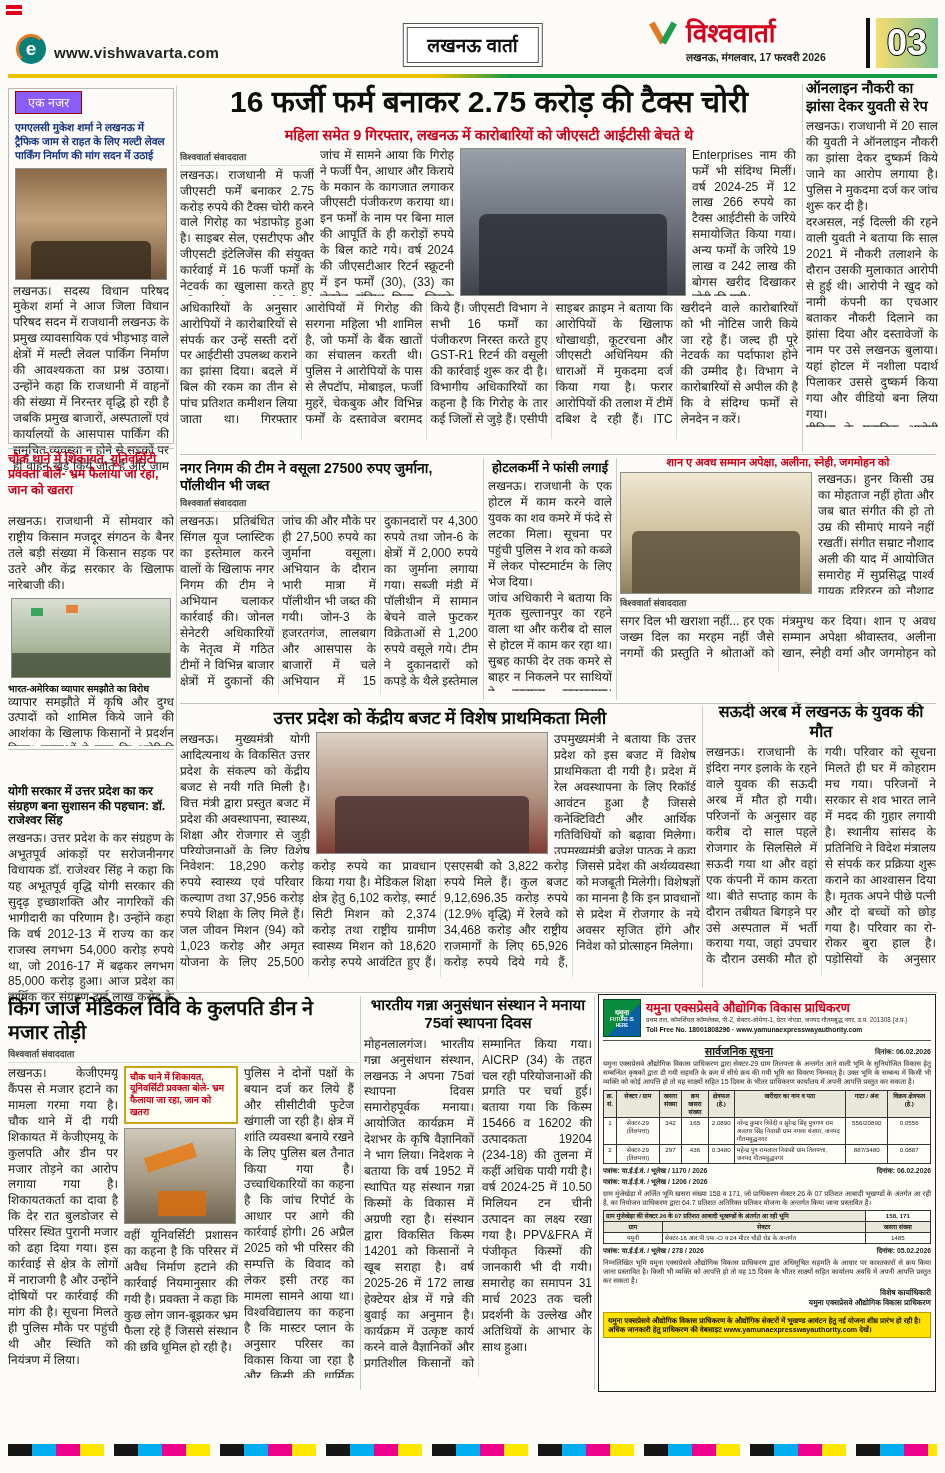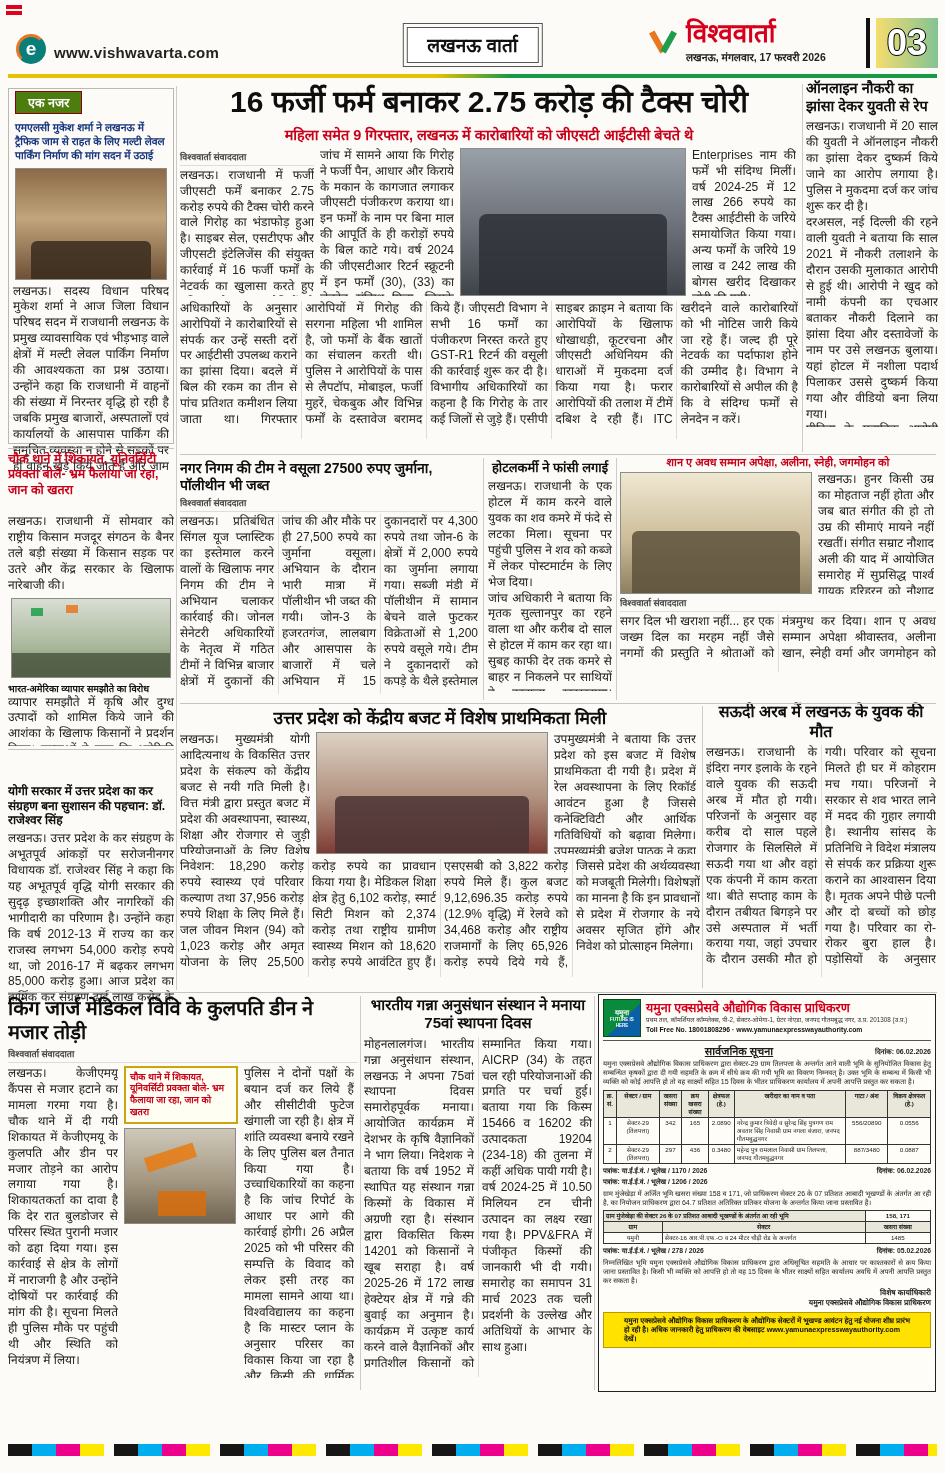"विश्ववार्ता" .mast { align-items: center -> flex-start }
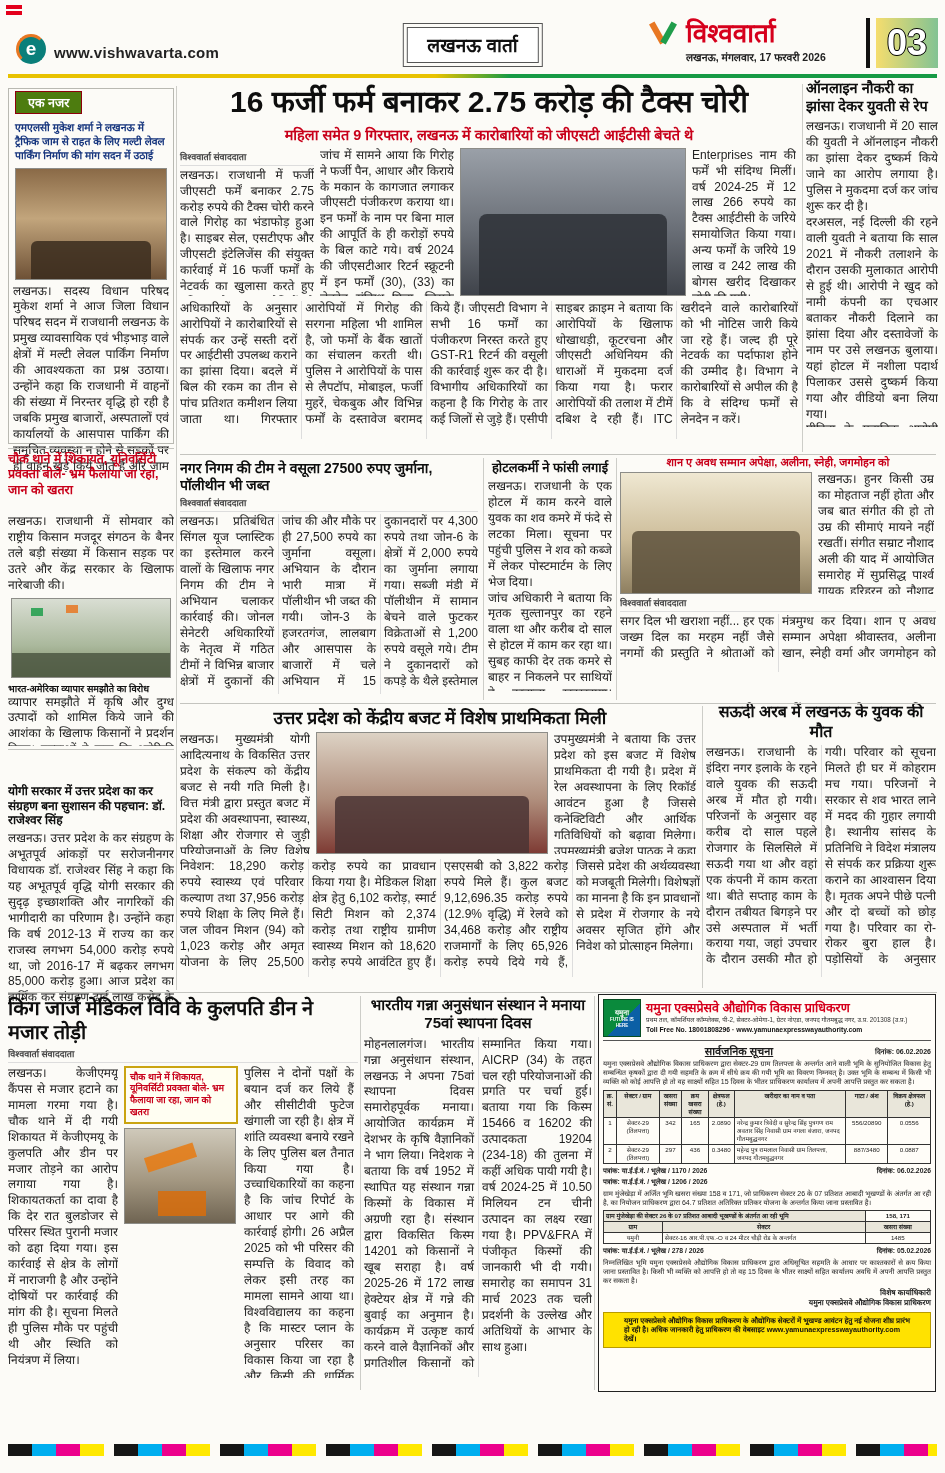"एक नजर" .ek-label { background: #4d7c0f -> #8b5cf6; font-weight: bold -> normal }
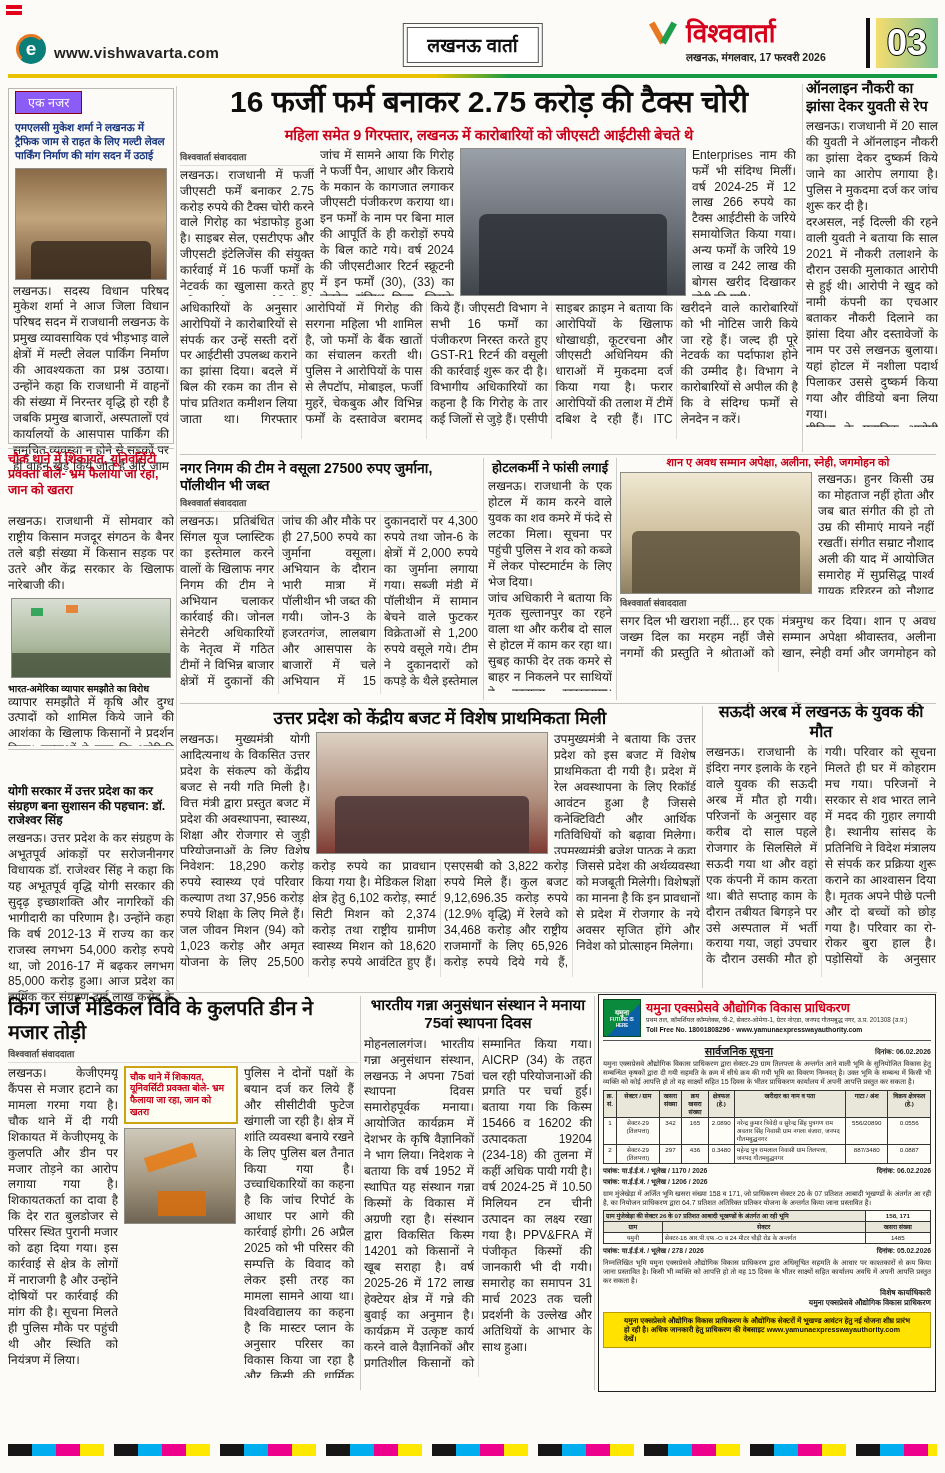"वहीं यूनिवर्सिटी प्रशासन का कहना" div.small { html: none -> <div>वहीं यूनिवर्सिटी प्रशासन का कहना है कि परिसर में अवैध निर्माण हटाने की कार्रवाई नियमानुसार की गयी है। प्रवक्ता ने कहा कि कुछ लोग जान-बूझकर भ्रम फैला रहे हैं जिससे संस्थान की छवि धूमिल हो रही है।</div> }
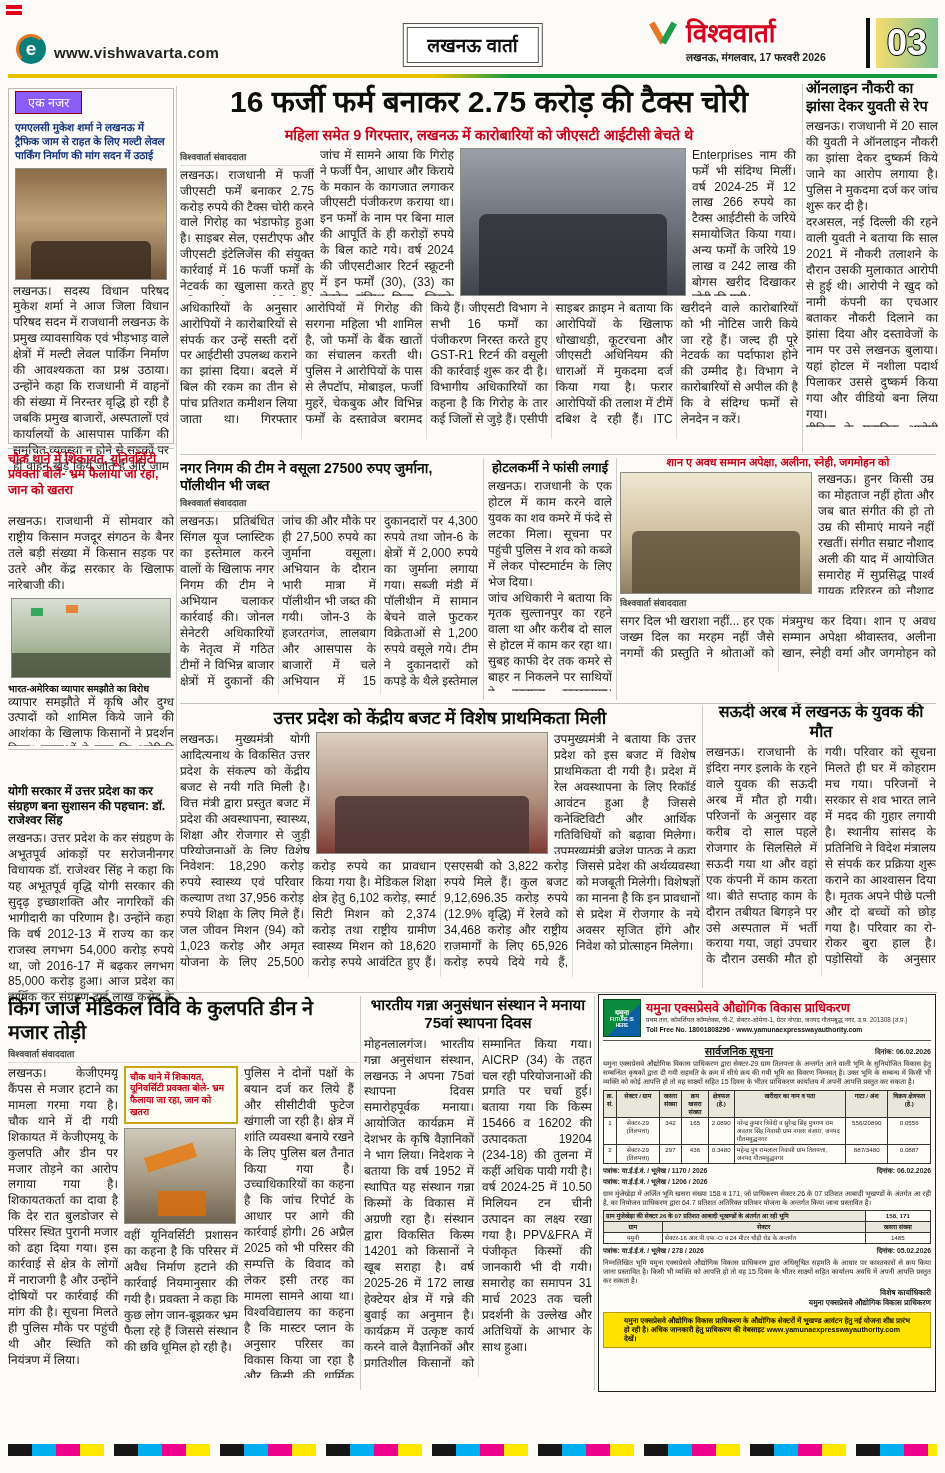"यमुना एक्सप्रेसवे औद्योगिक विकास प्राधिकरण के" .nstrip { padding: 3px 20px -> 3px 4px }
